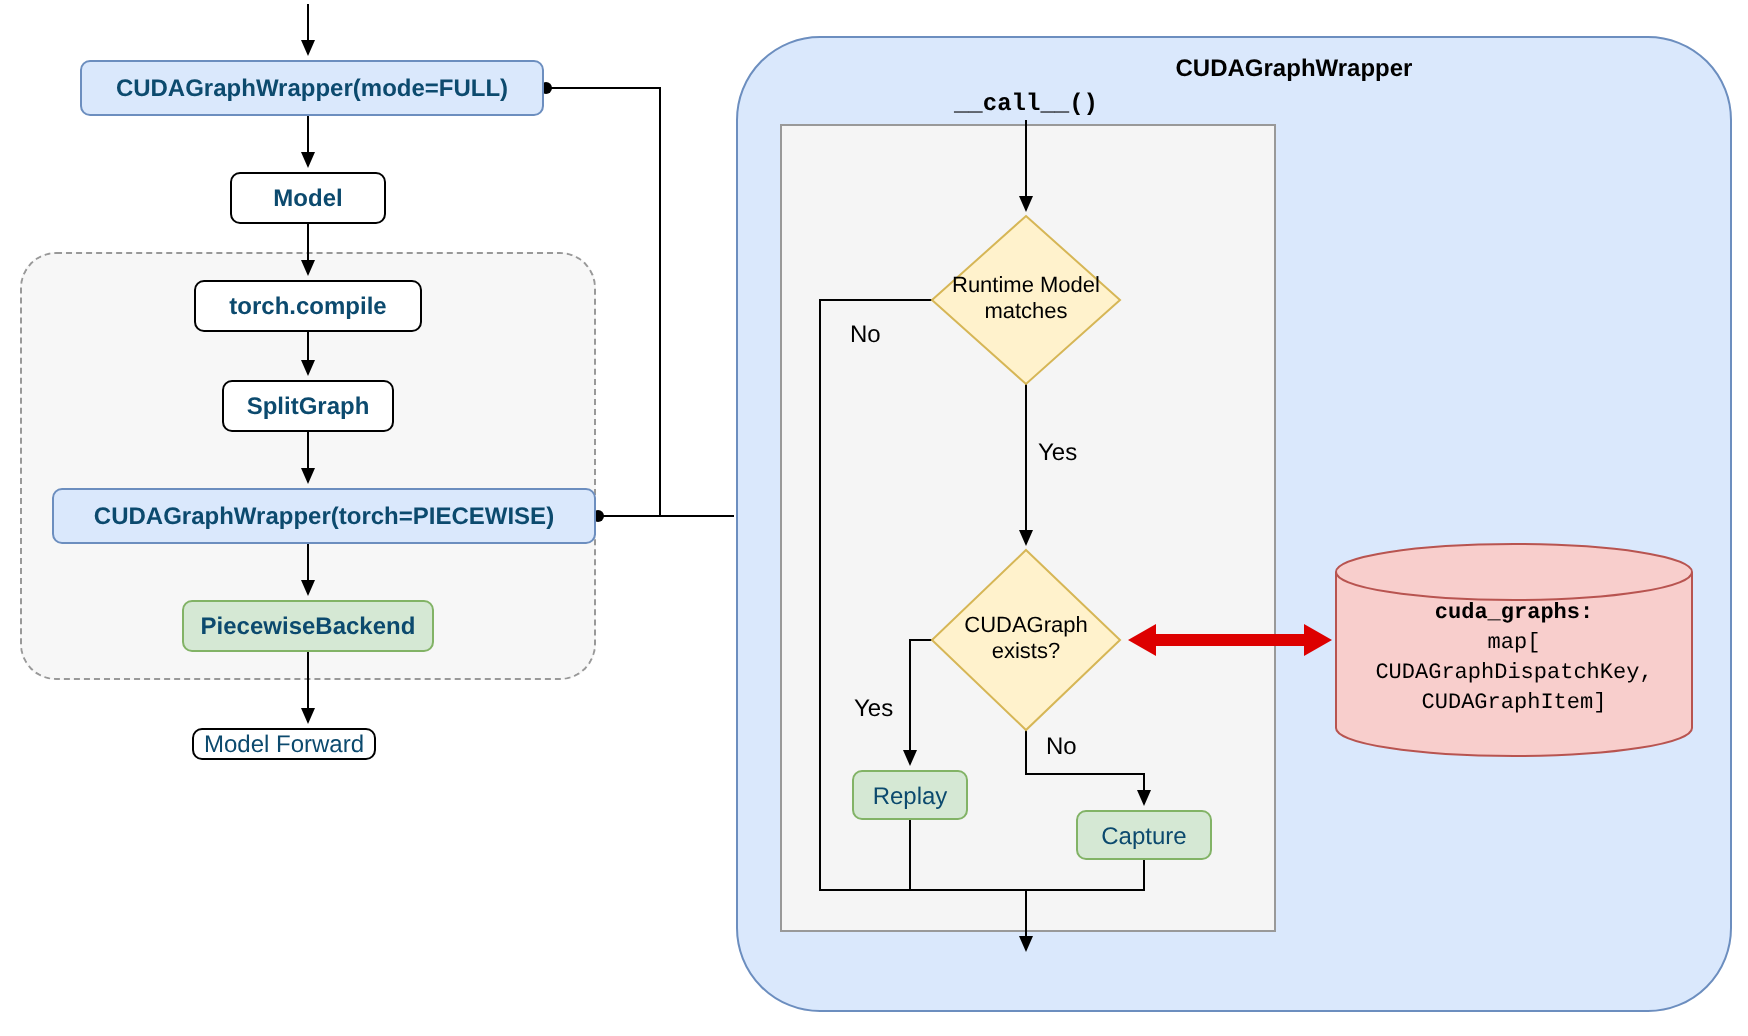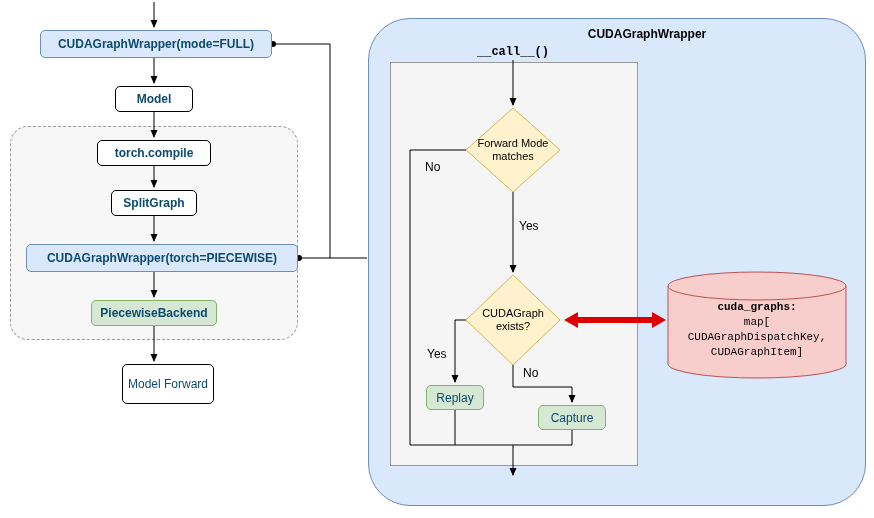"Forward Mode" div.lbl { text: Forward Mode -> Runtime Model }
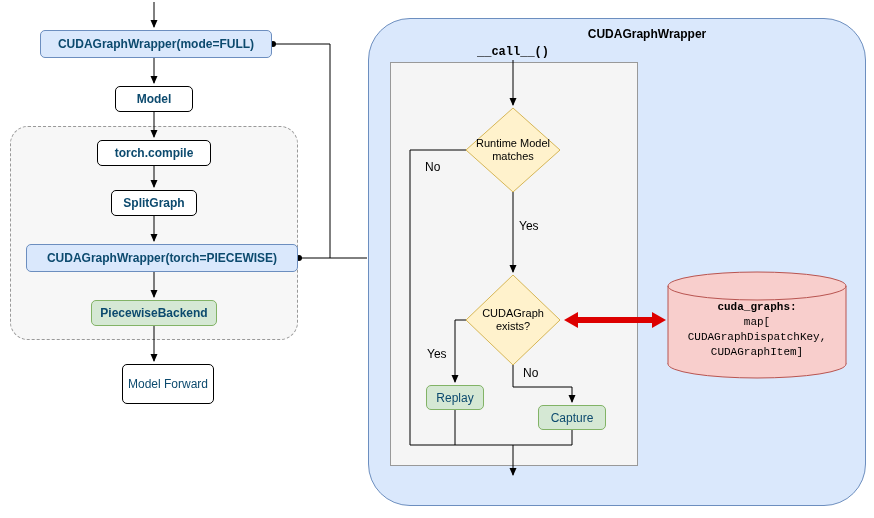"Model Forward" div.node { height: 40px -> 16px; left: 122px -> 96px }
